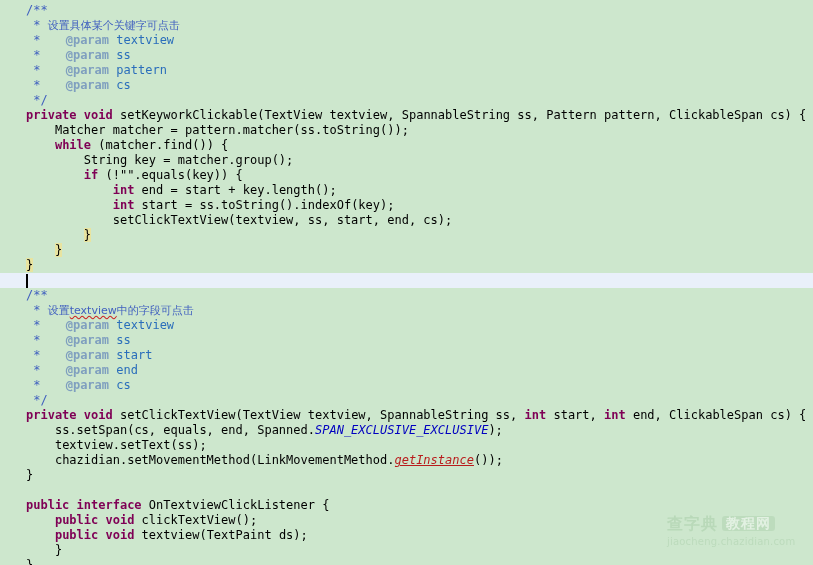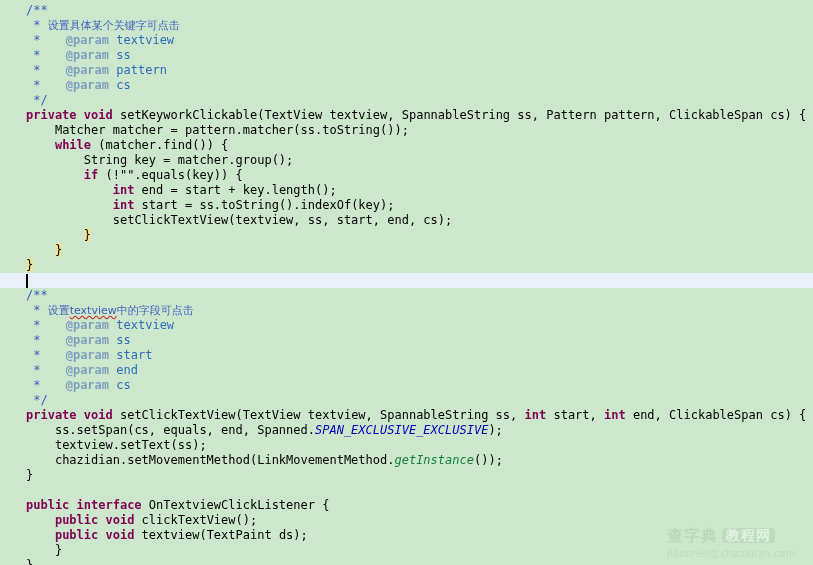"getInstance" .italic { color: #15803d -> #b91c1c; text-decoration: none -> underline }
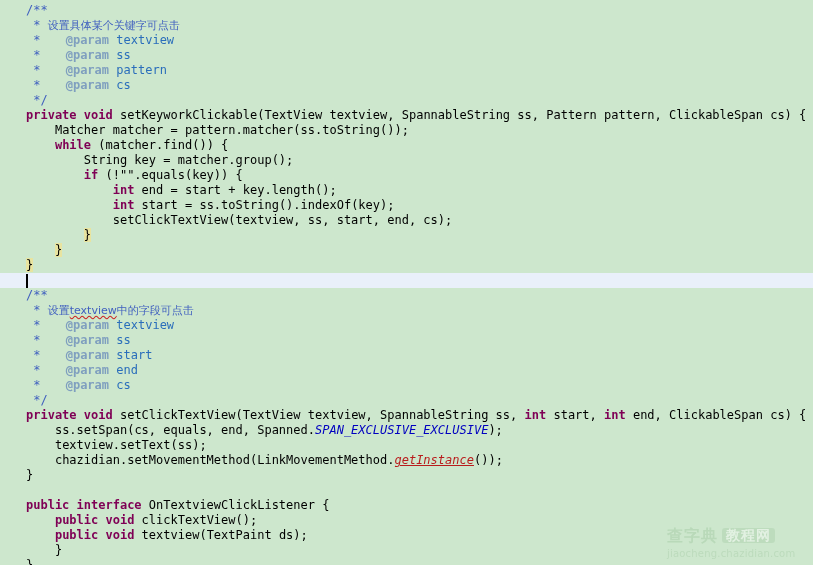"教程网" .watermark { bottom: 4px -> 16px }
